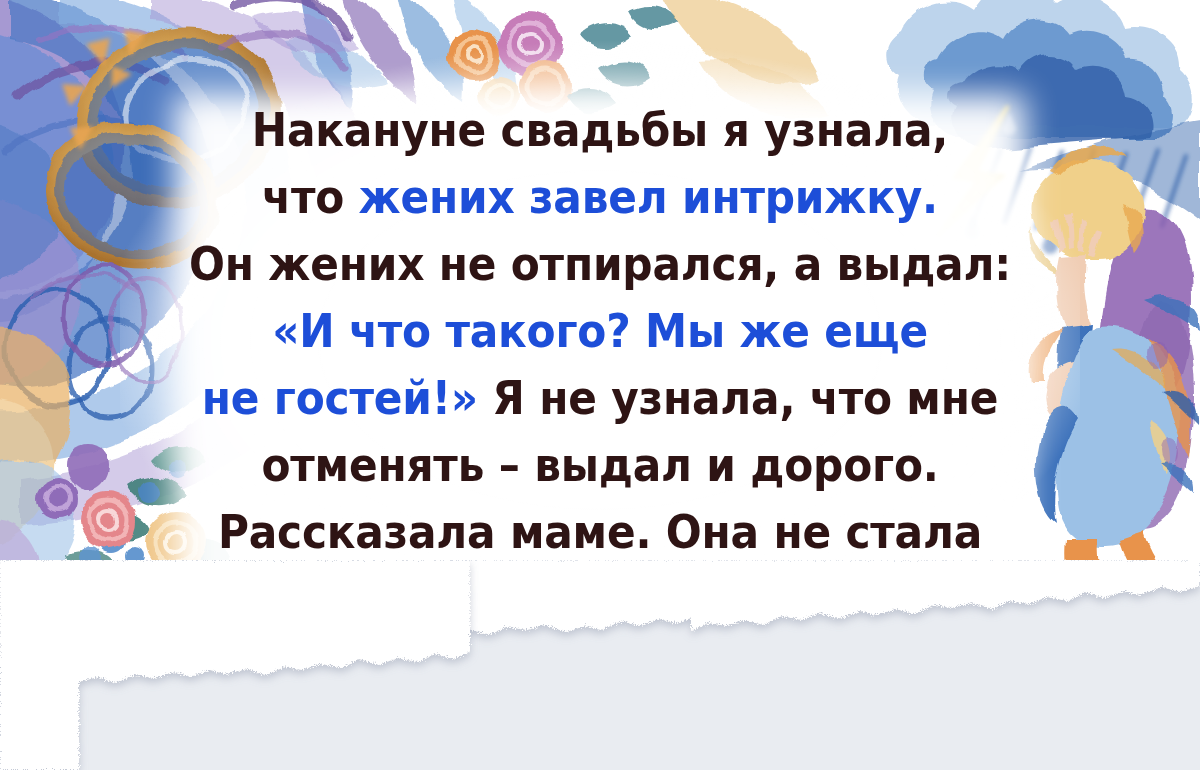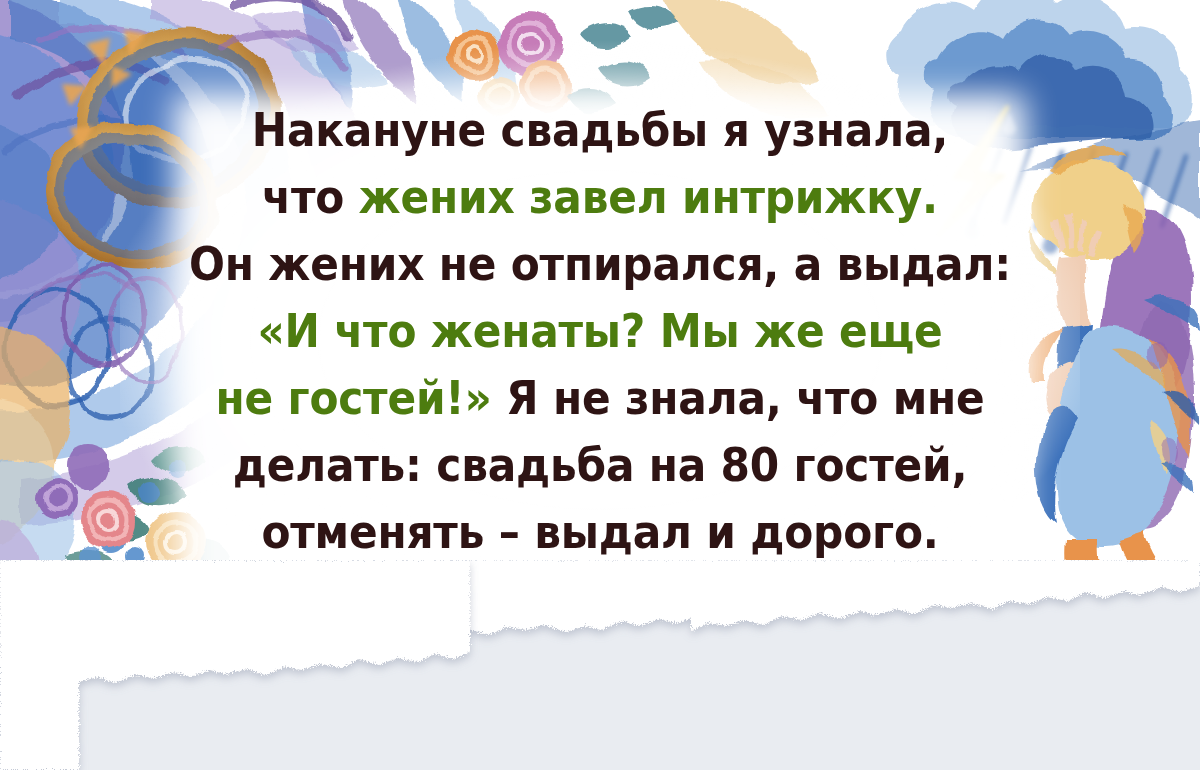"жених завел интрижку." .hl { color: #4d7c0f -> #1d4ed8 }
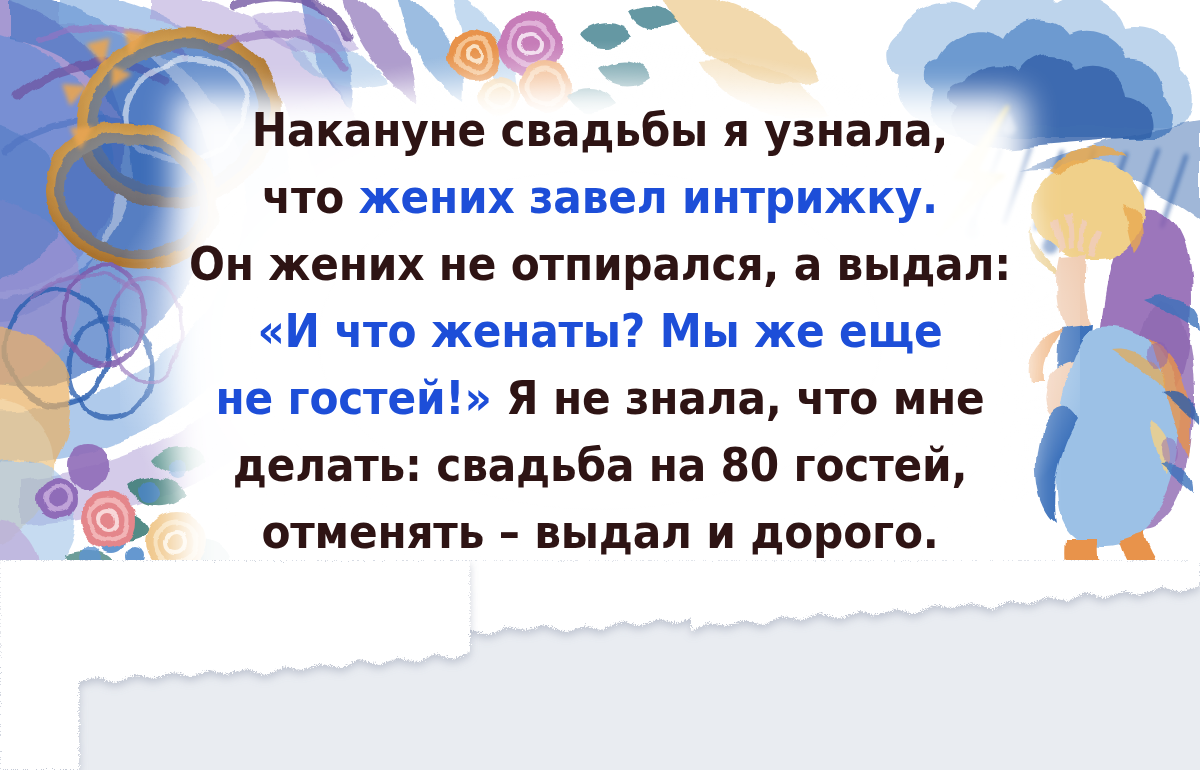"«И что женаты? Мы же" span.hl { text: женаты -> такого }
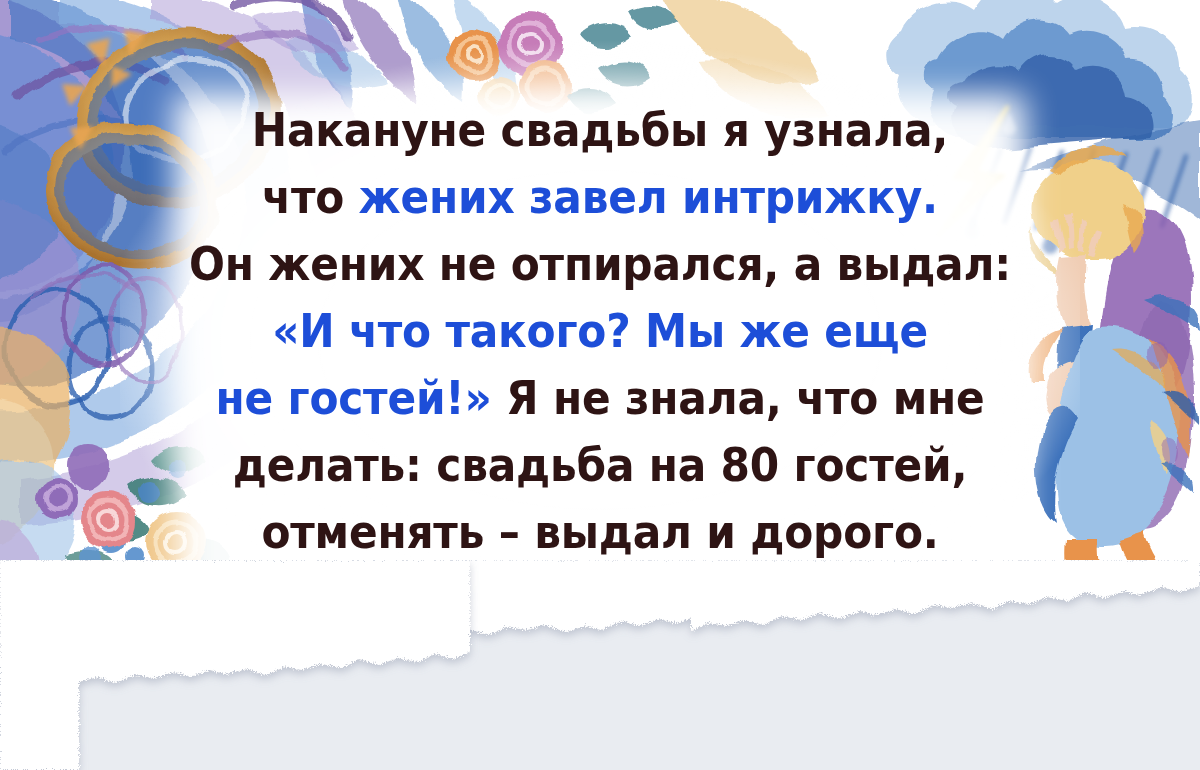"Я не знала, что мне" span { text: знала -> узнала }
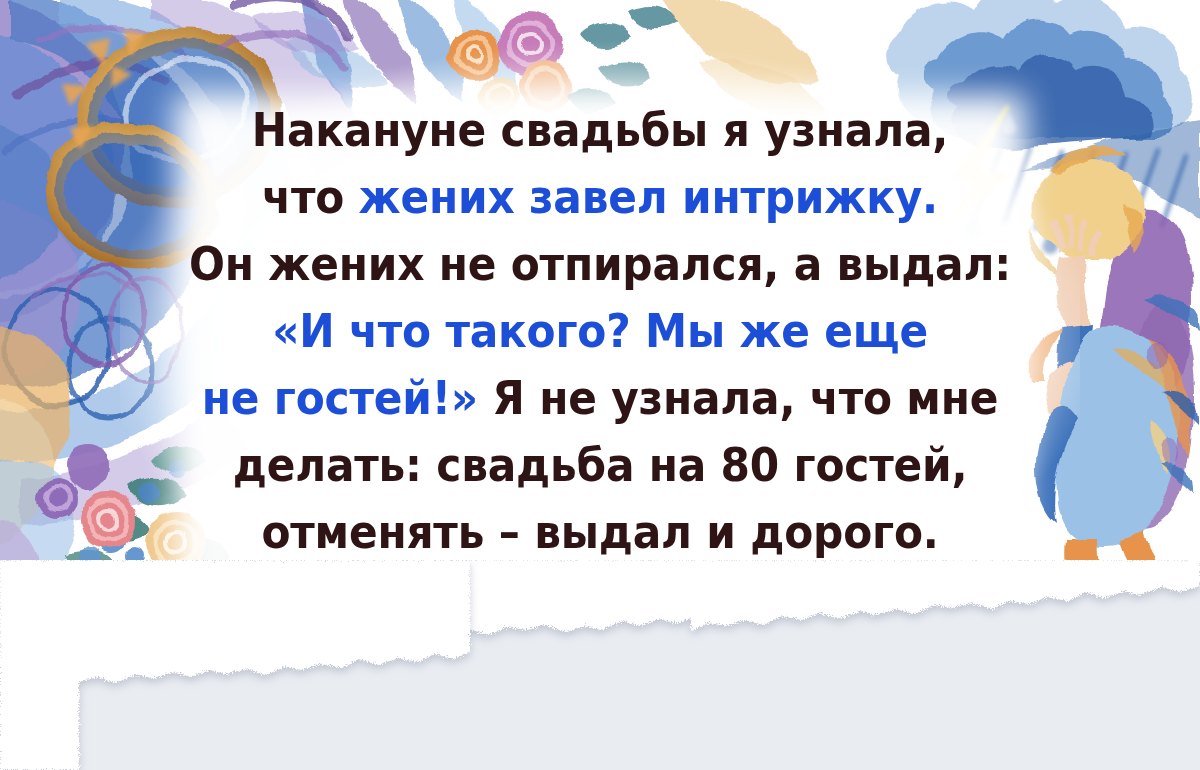"делать: свадьба на 80 гостей," span.ln { html: <span> <span>делать: свадьба на 80 гостей,</span> </span> -> none }
